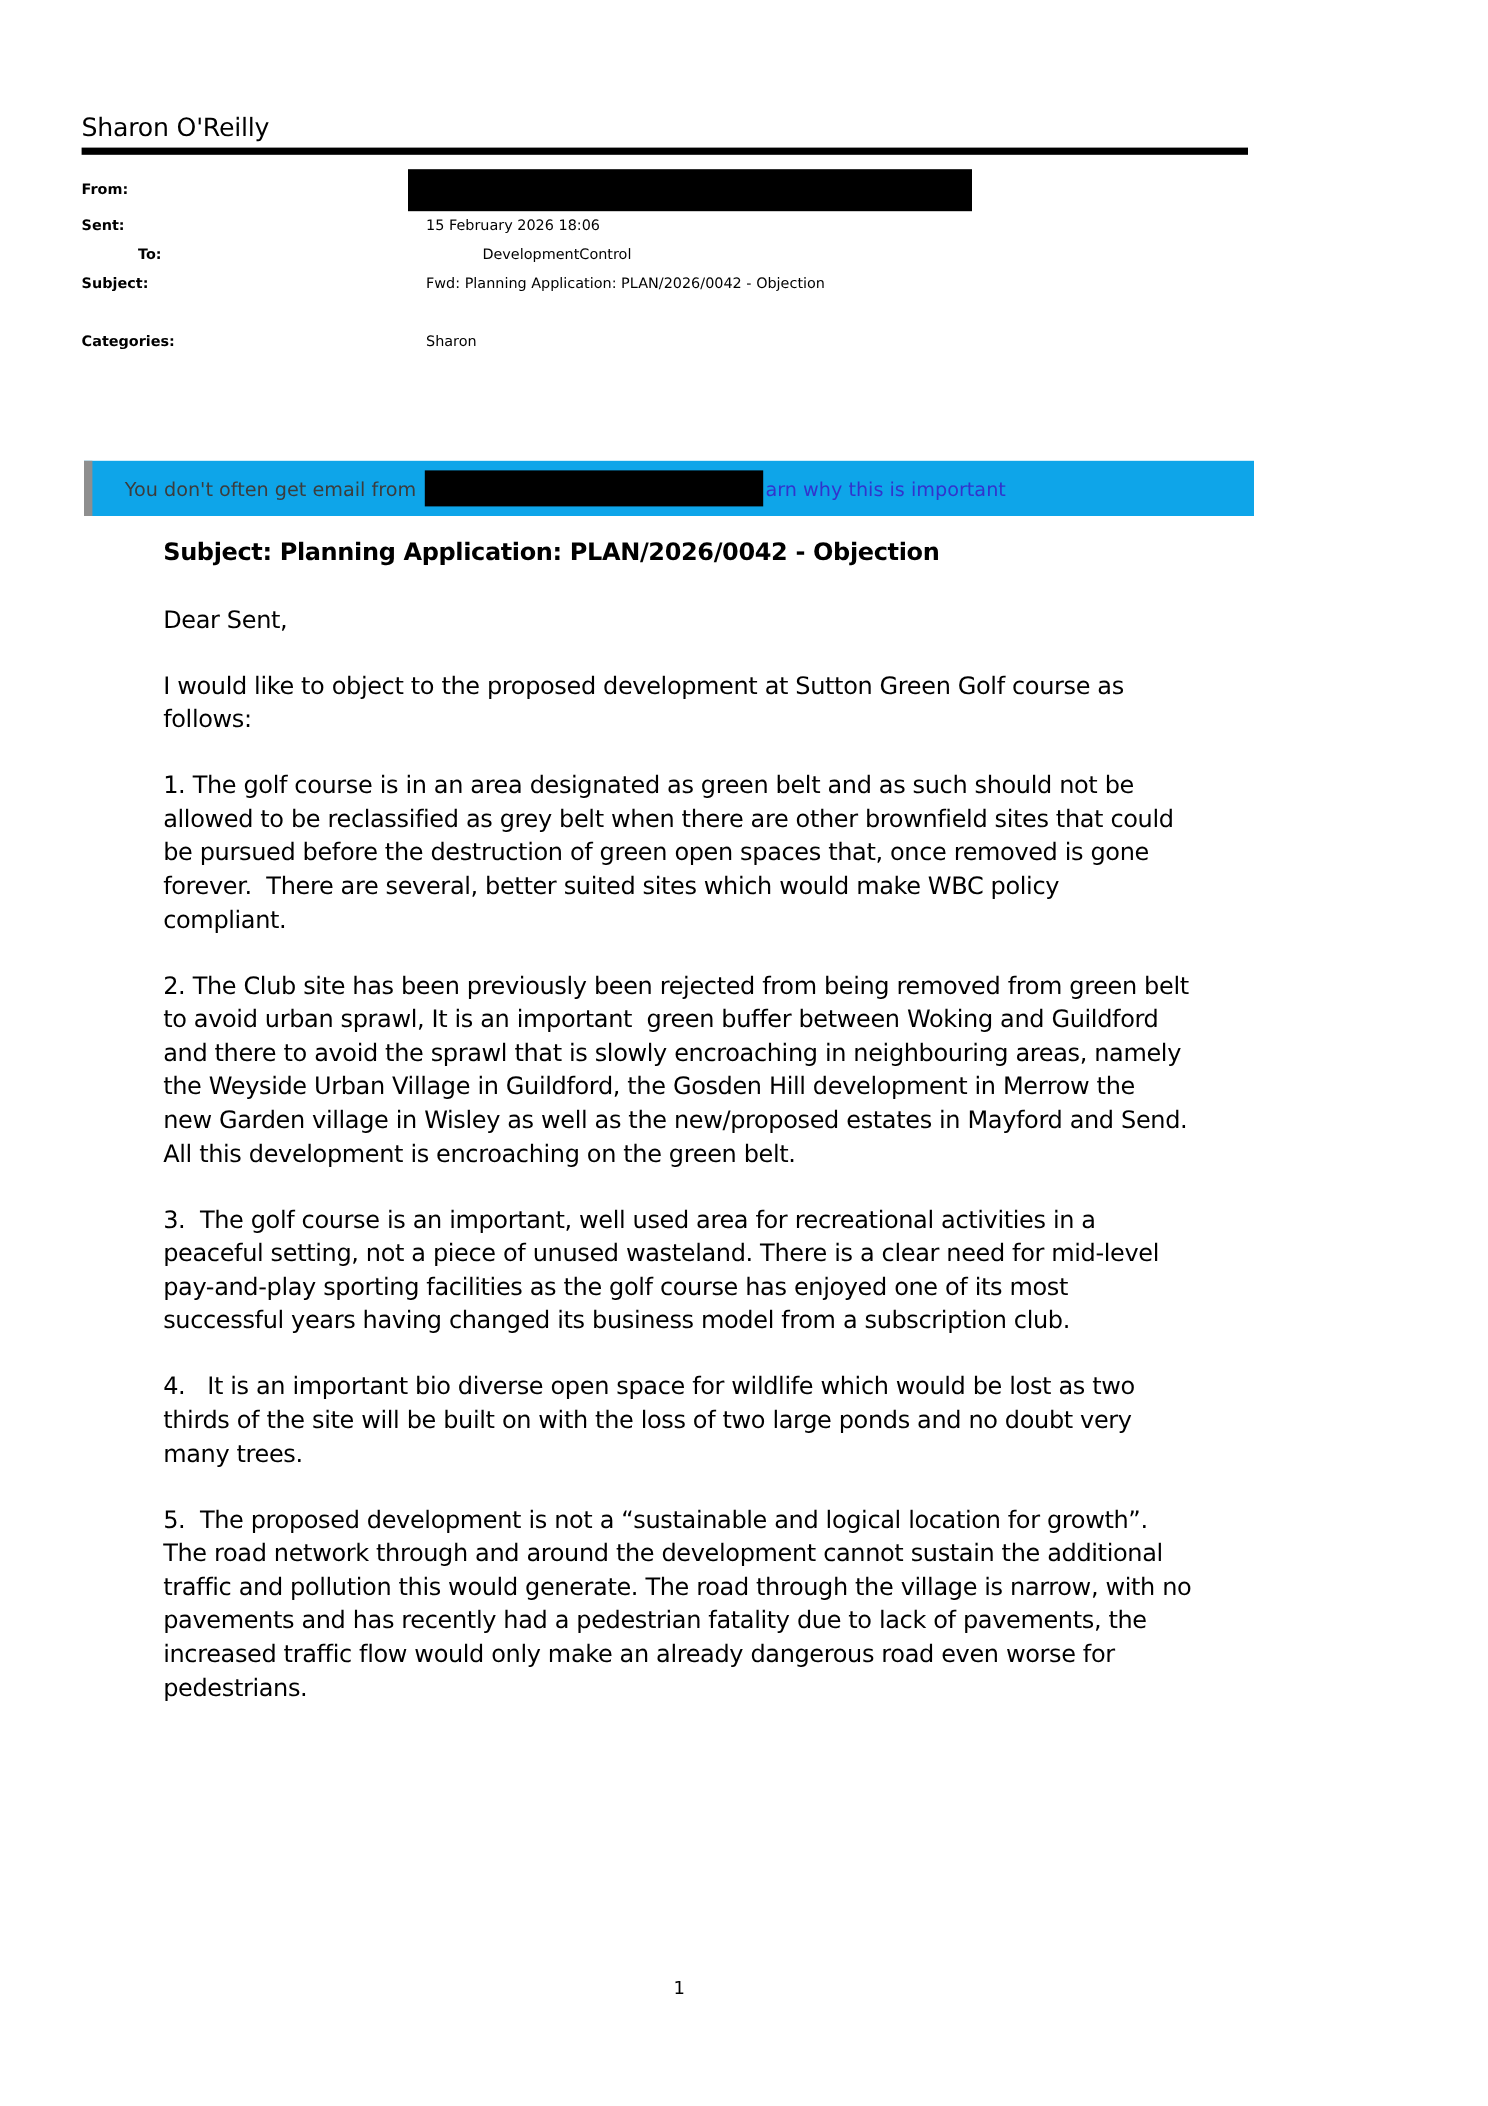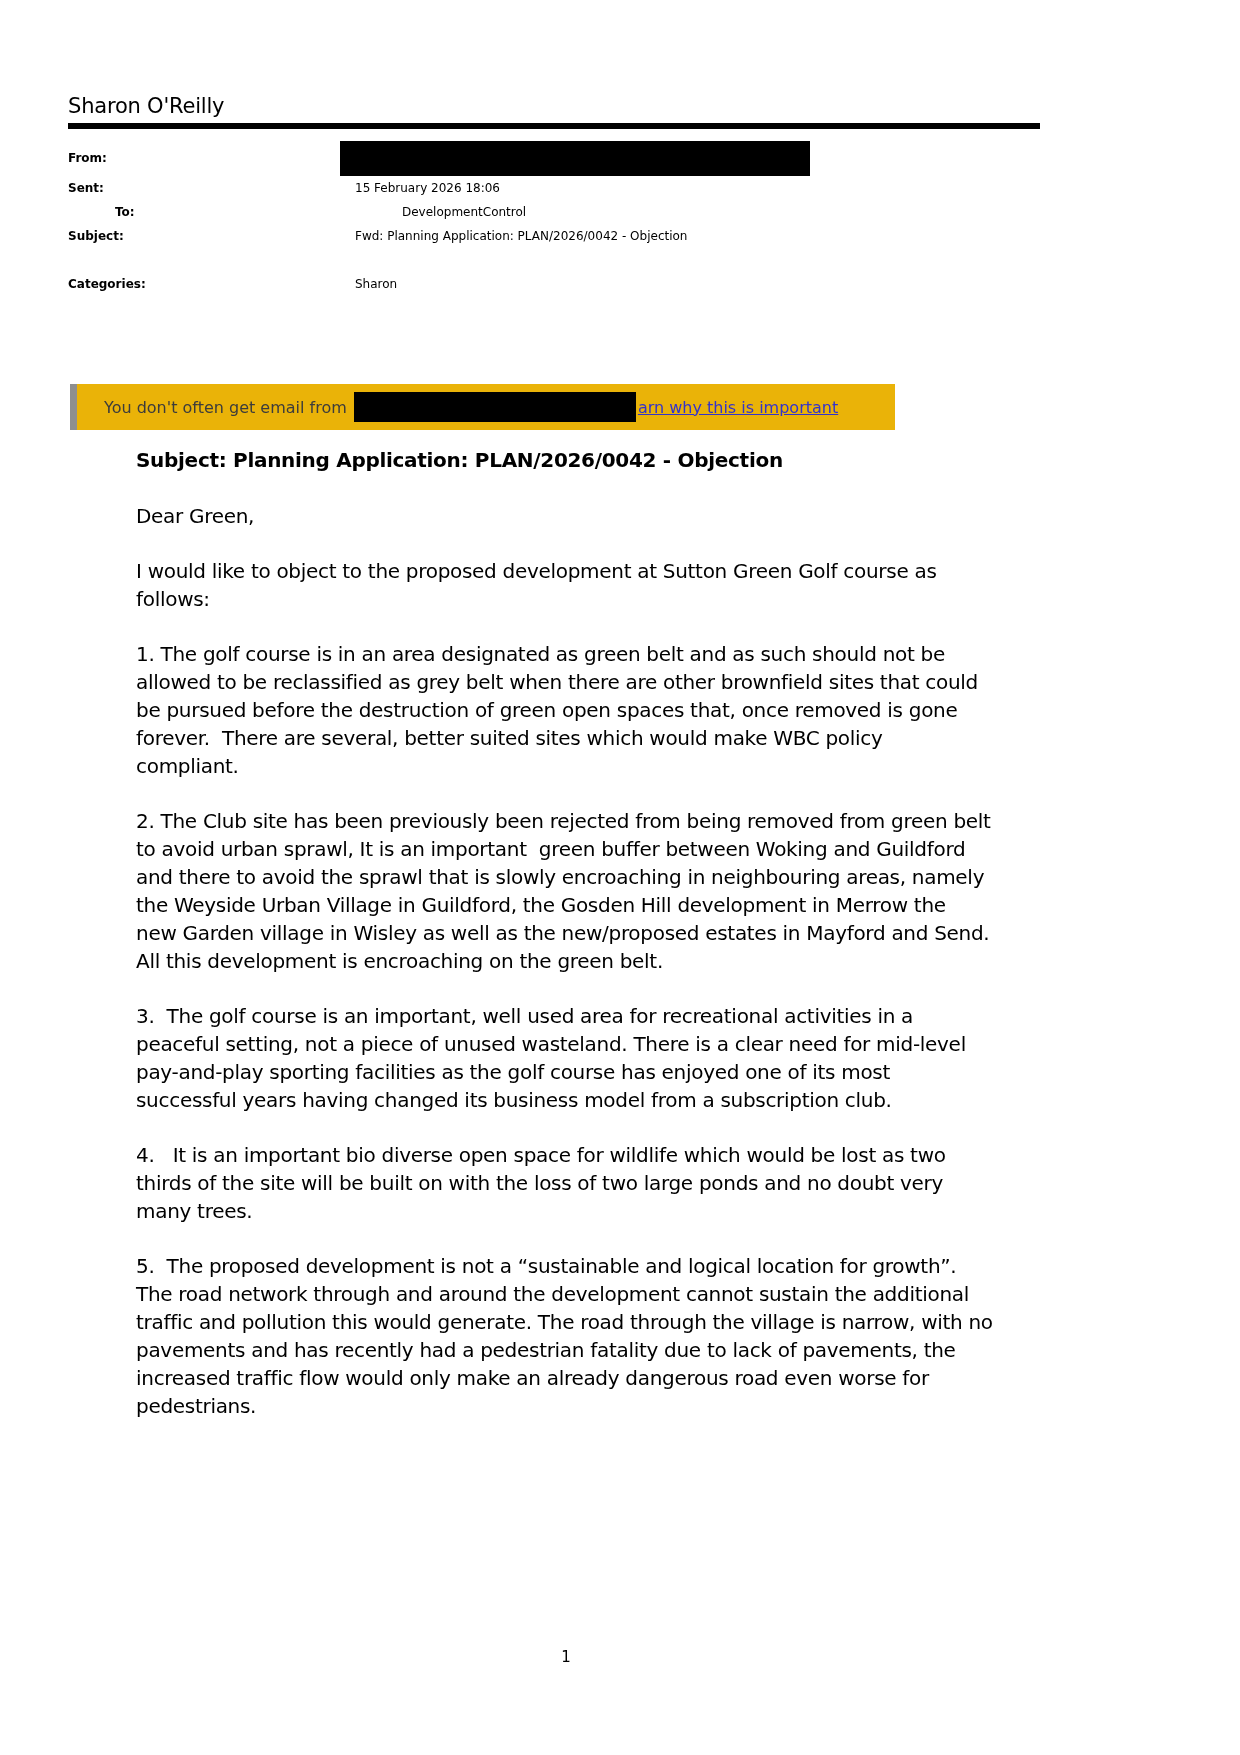"You don't often get email" .caution-banner { background: #eab308 -> #0ea5e9; width: 825px -> 975px }
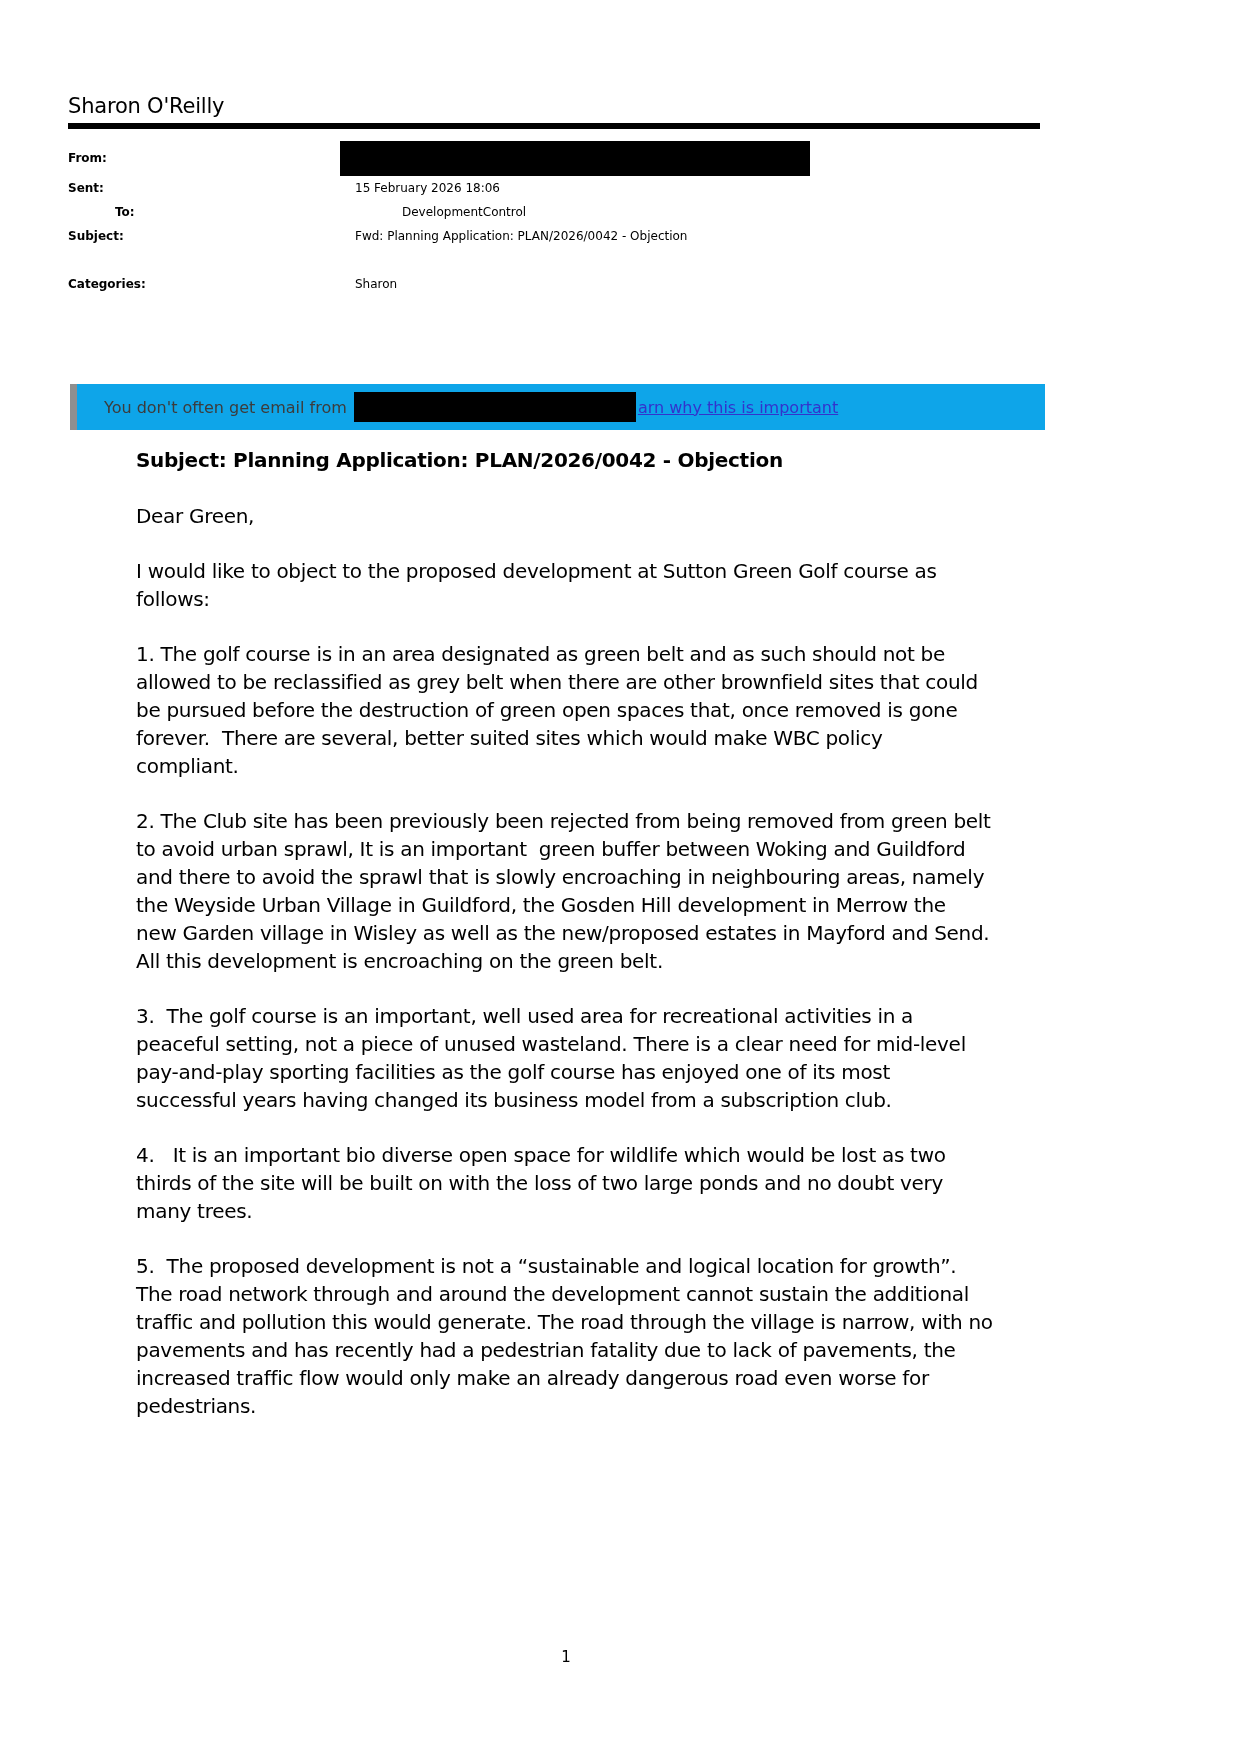"arn why this is important" .caution-link { text-decoration: underline -> none }
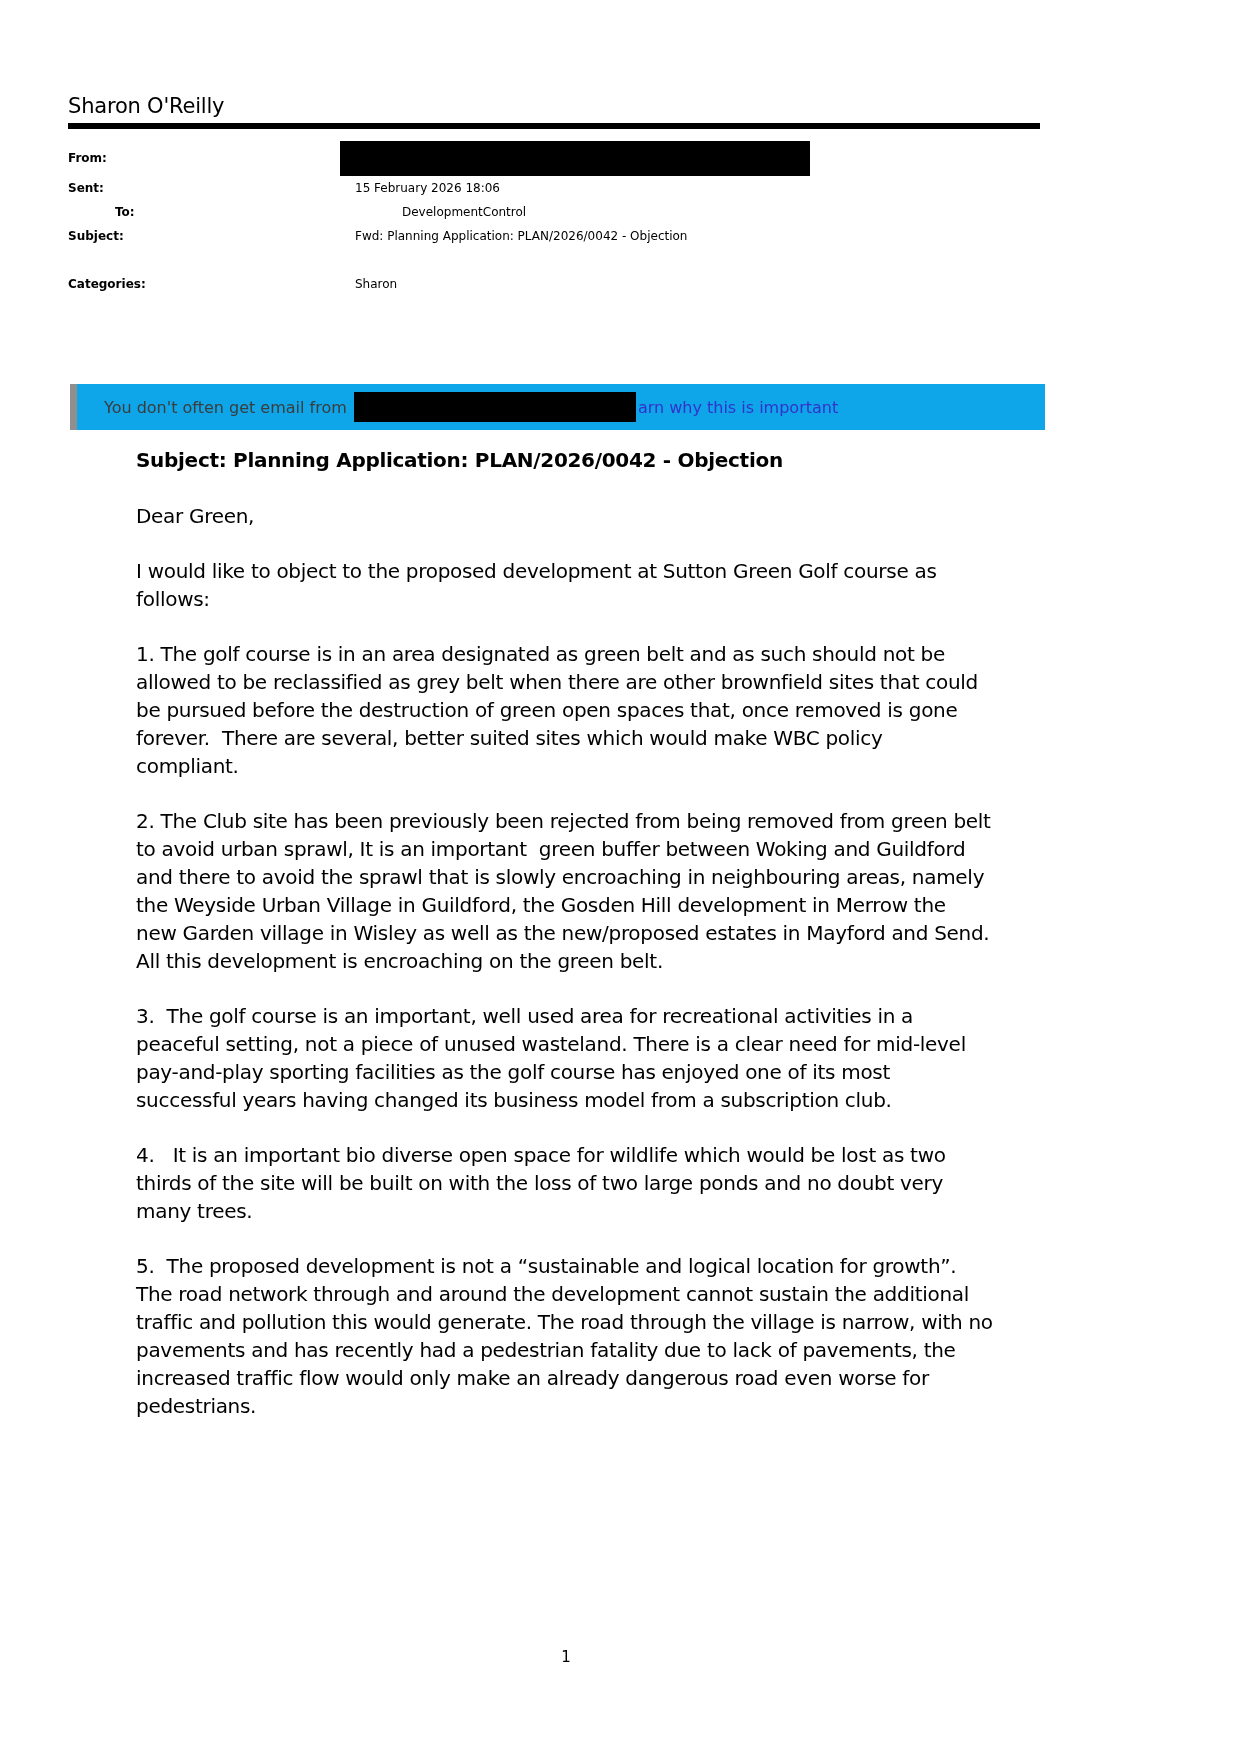"Dear Green," p { text: Green -> Sent }
